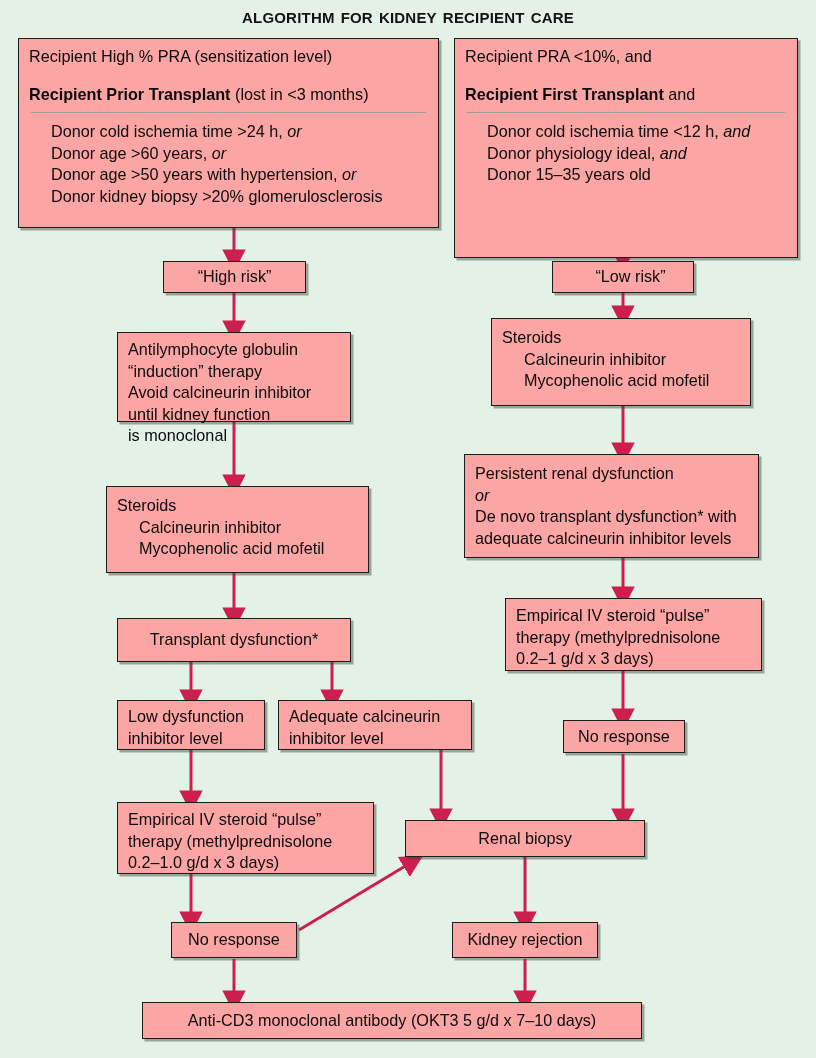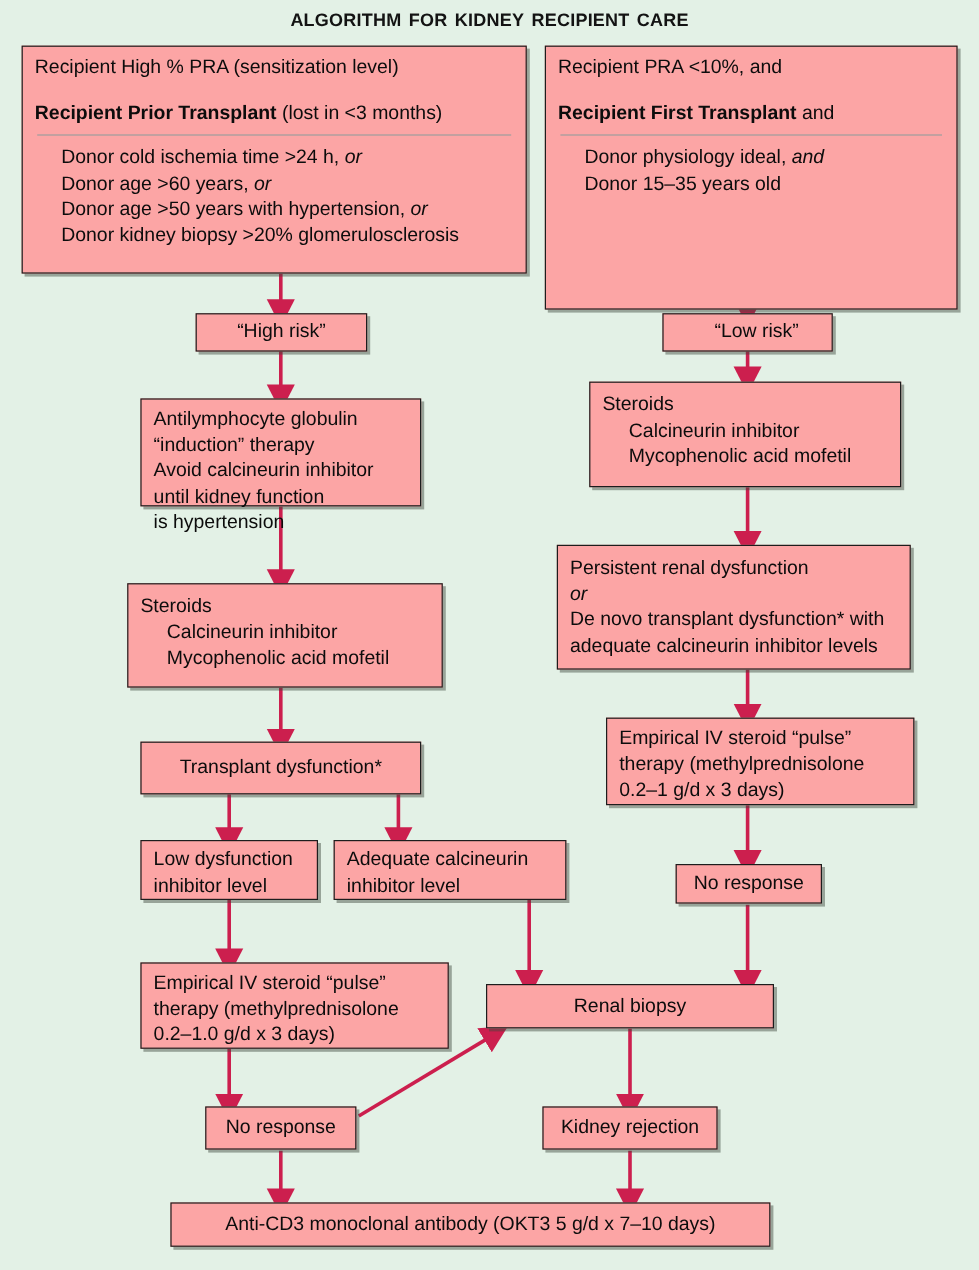"Donor cold ischemia time <12" div.ind { html: none -> <div><span>Donor cold ischemia time &lt;12 h,</span> <span>and</span></div> }
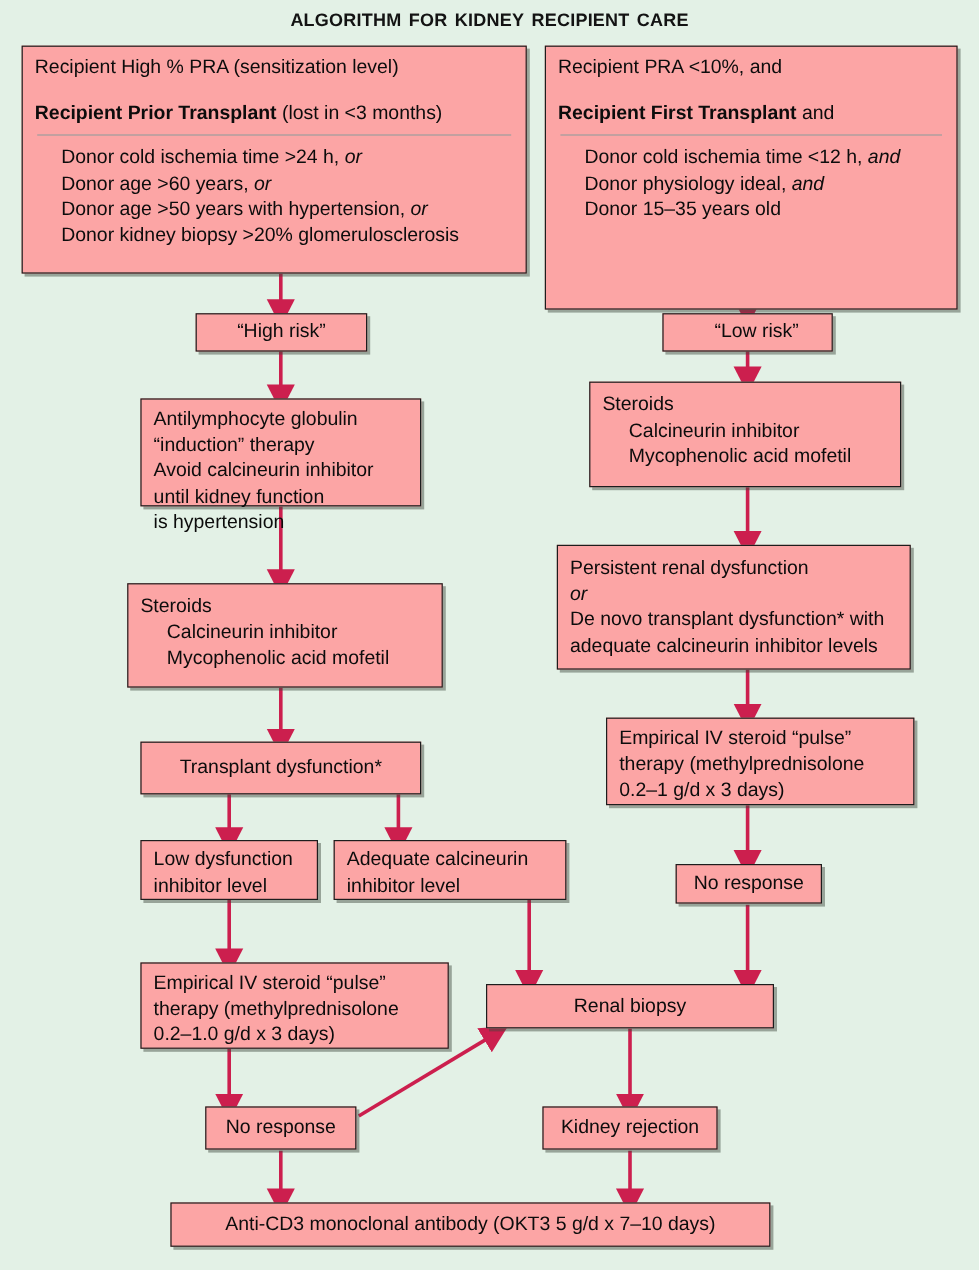"is hypertension" div.ln { text: hypertension -> monoclonal }
